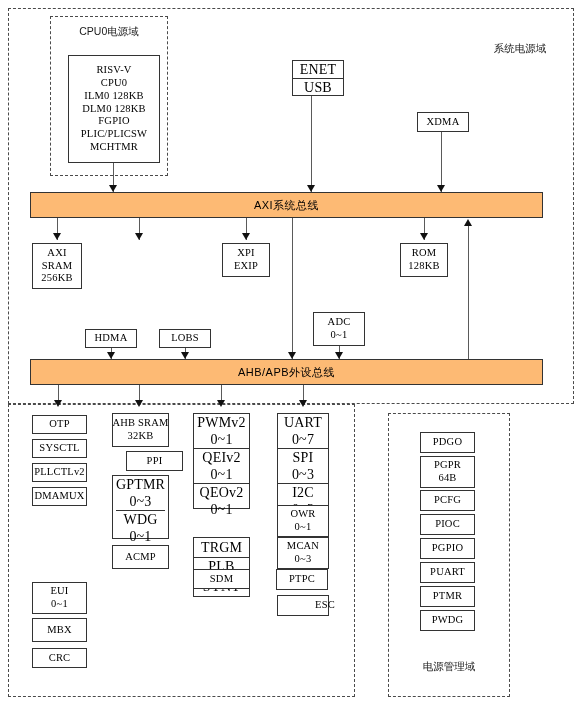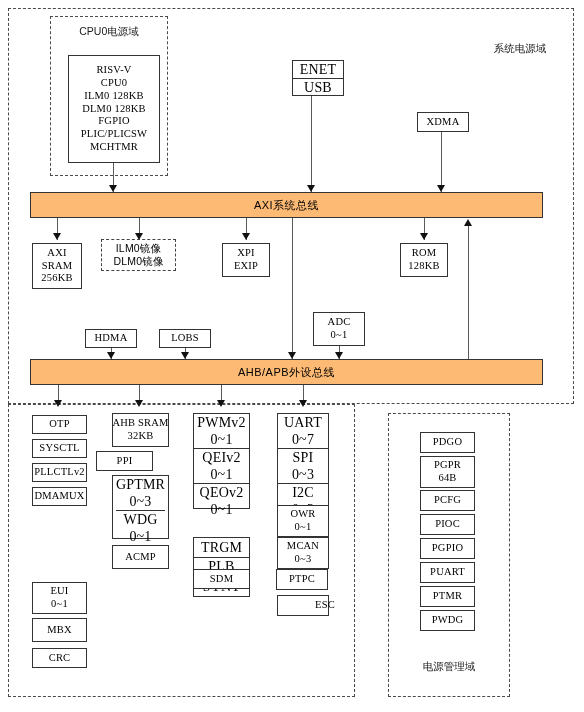"ILM0镜像" div.blk { html: <div> <span>ILM0镜像</span> <span>DLM0镜像</span> </div> -> none }
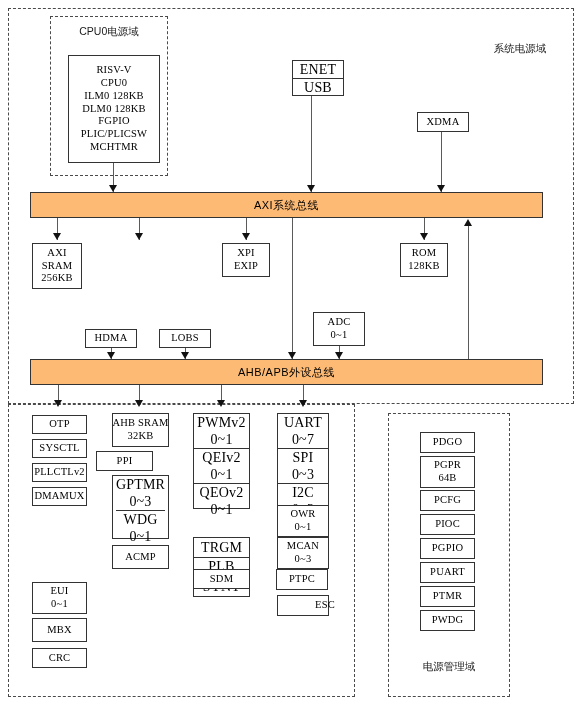"PPI" div.blk { left: 96px -> 126px }
